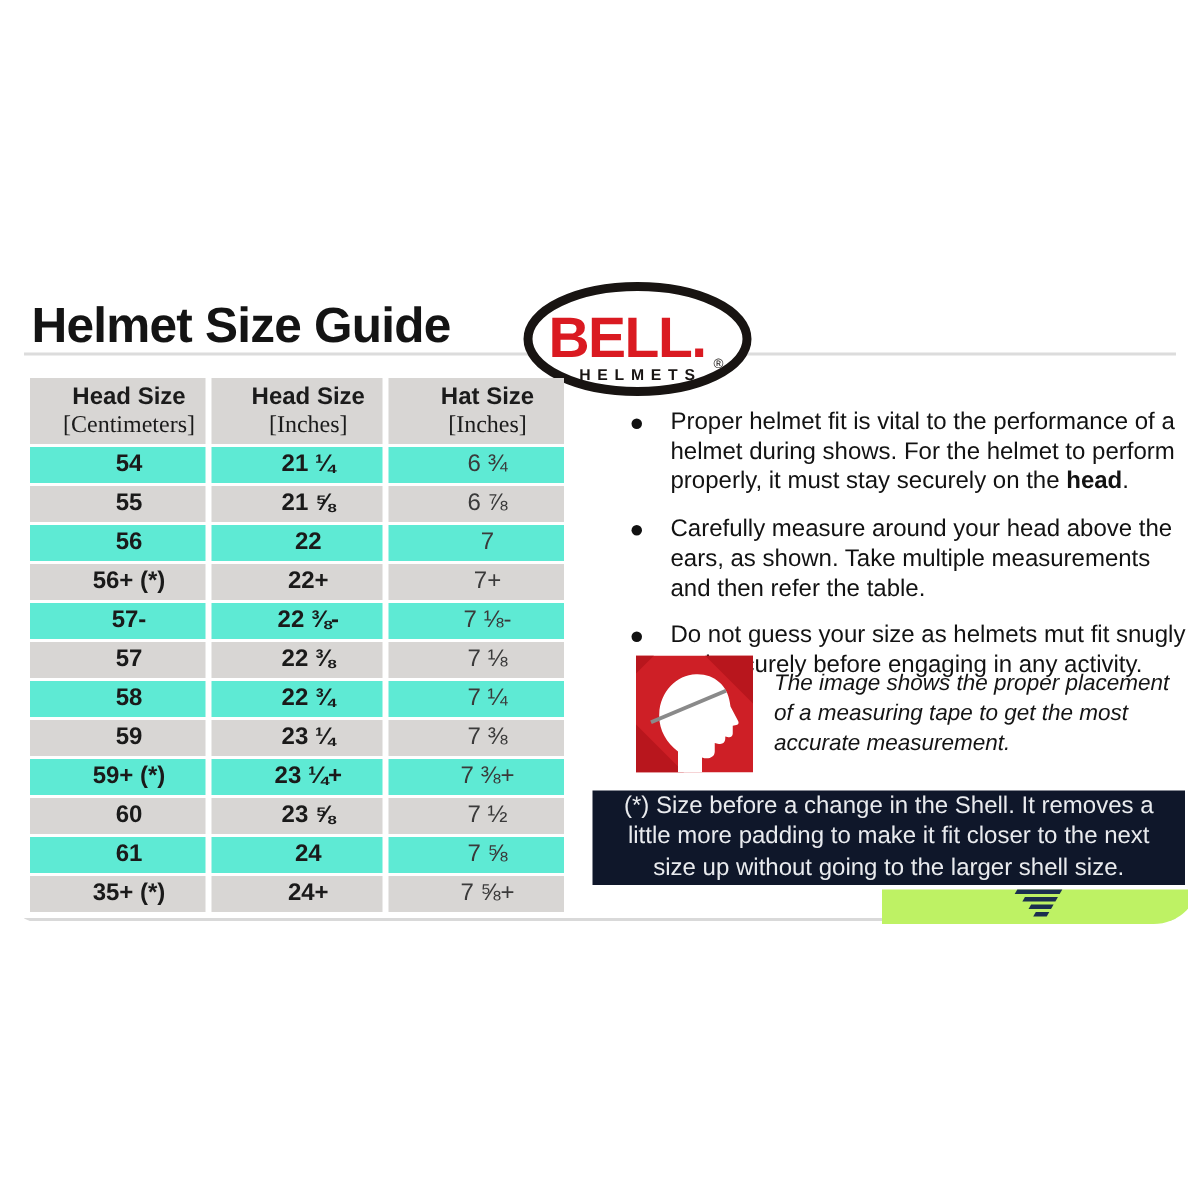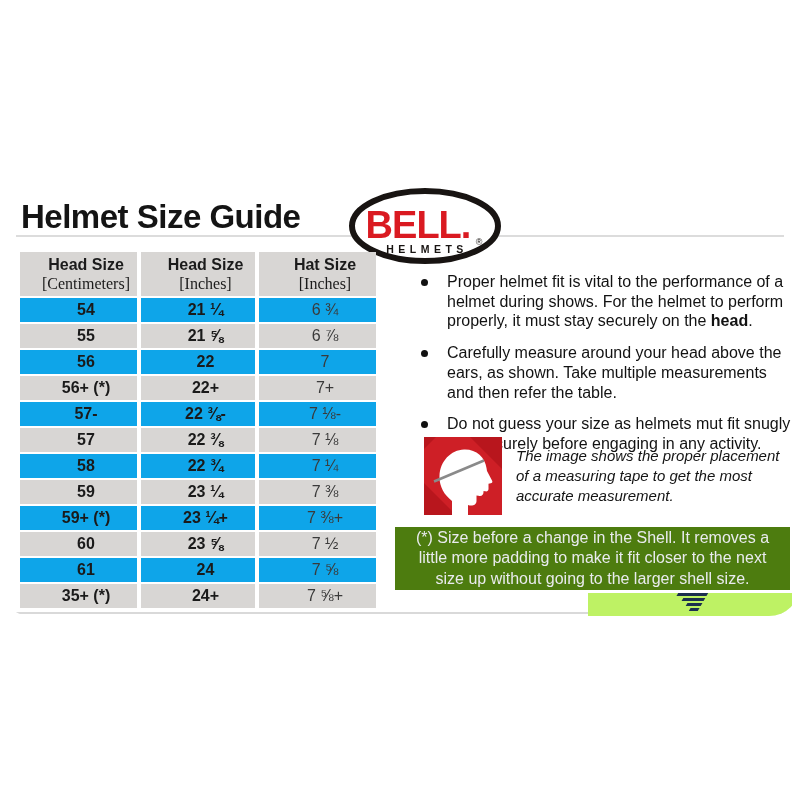"54" .t-data.alt-light .t-cell { background: #0ea5e9 -> #5eead4 }
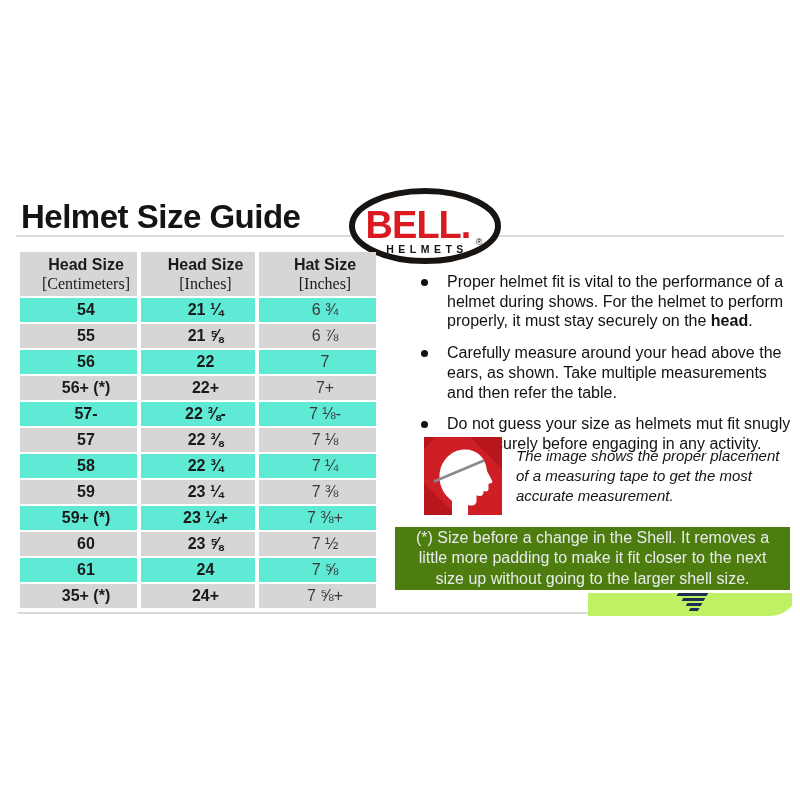"(*) Size before a change" .note-box { background: #4d7c0f -> #0f172a }
